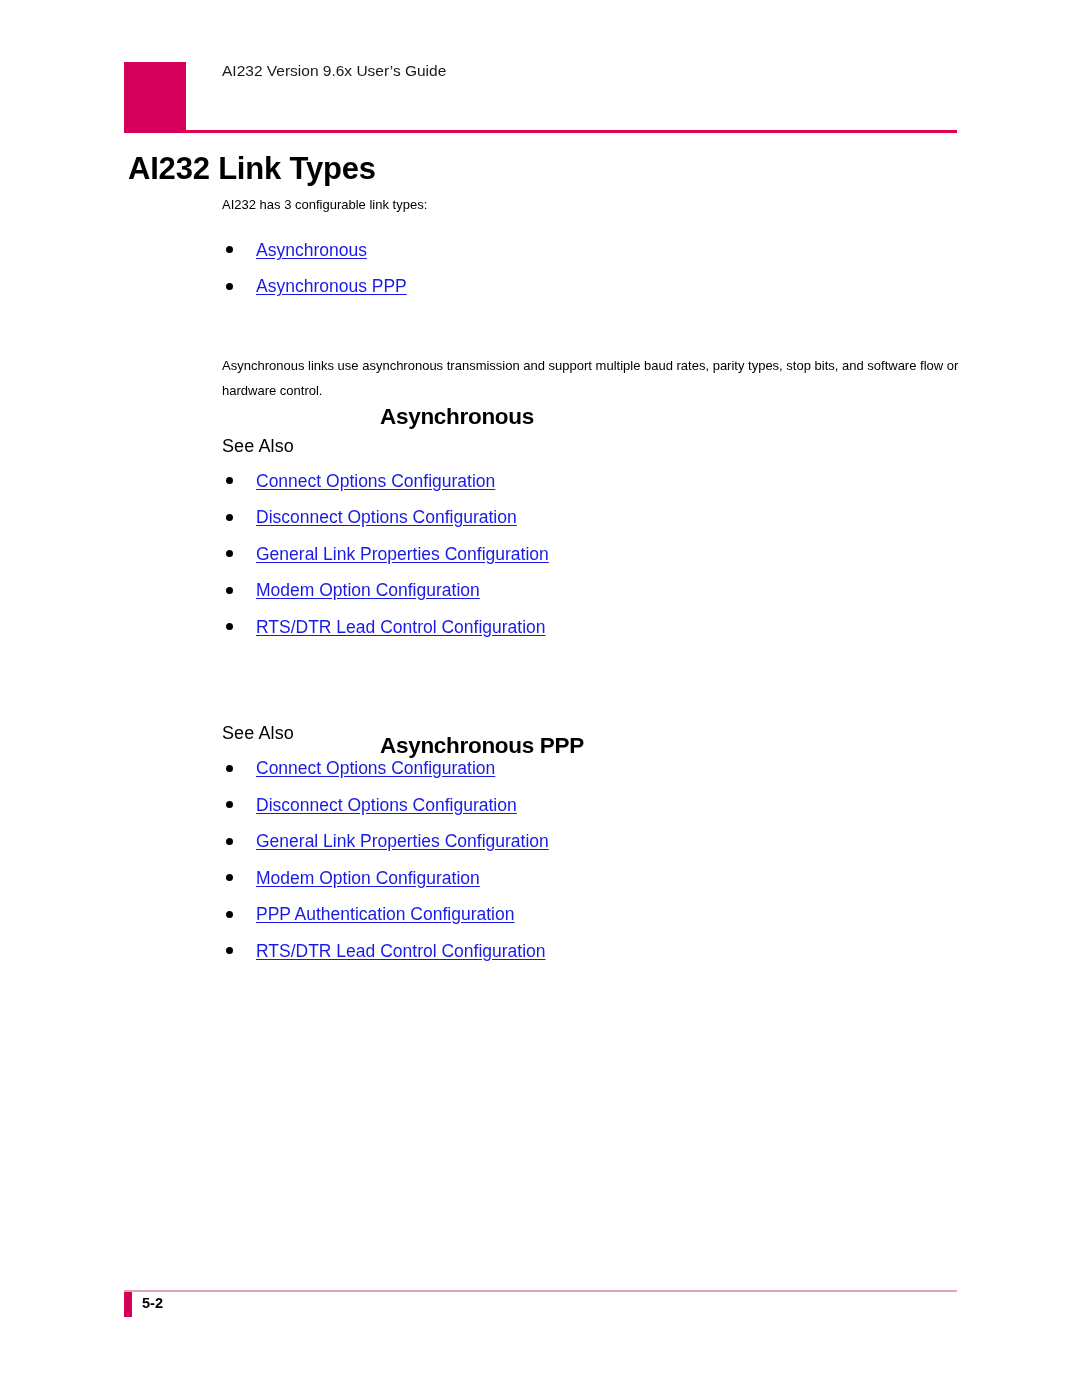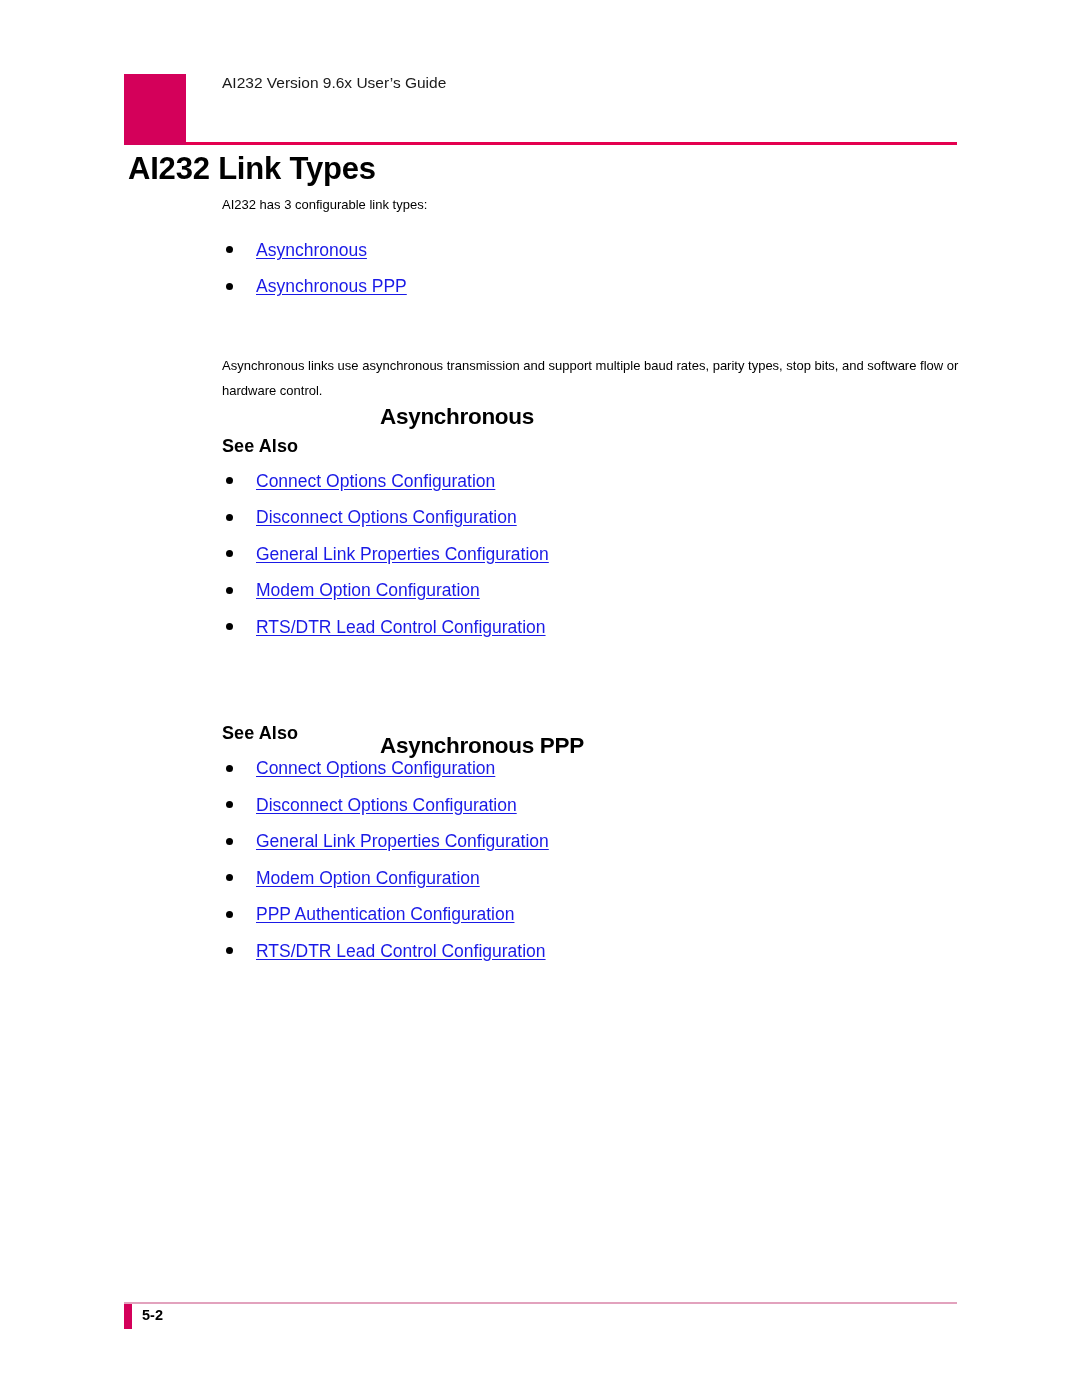"AI232 Version 9.6x User’s Guide" .page-header { top: 12px -> 0 }
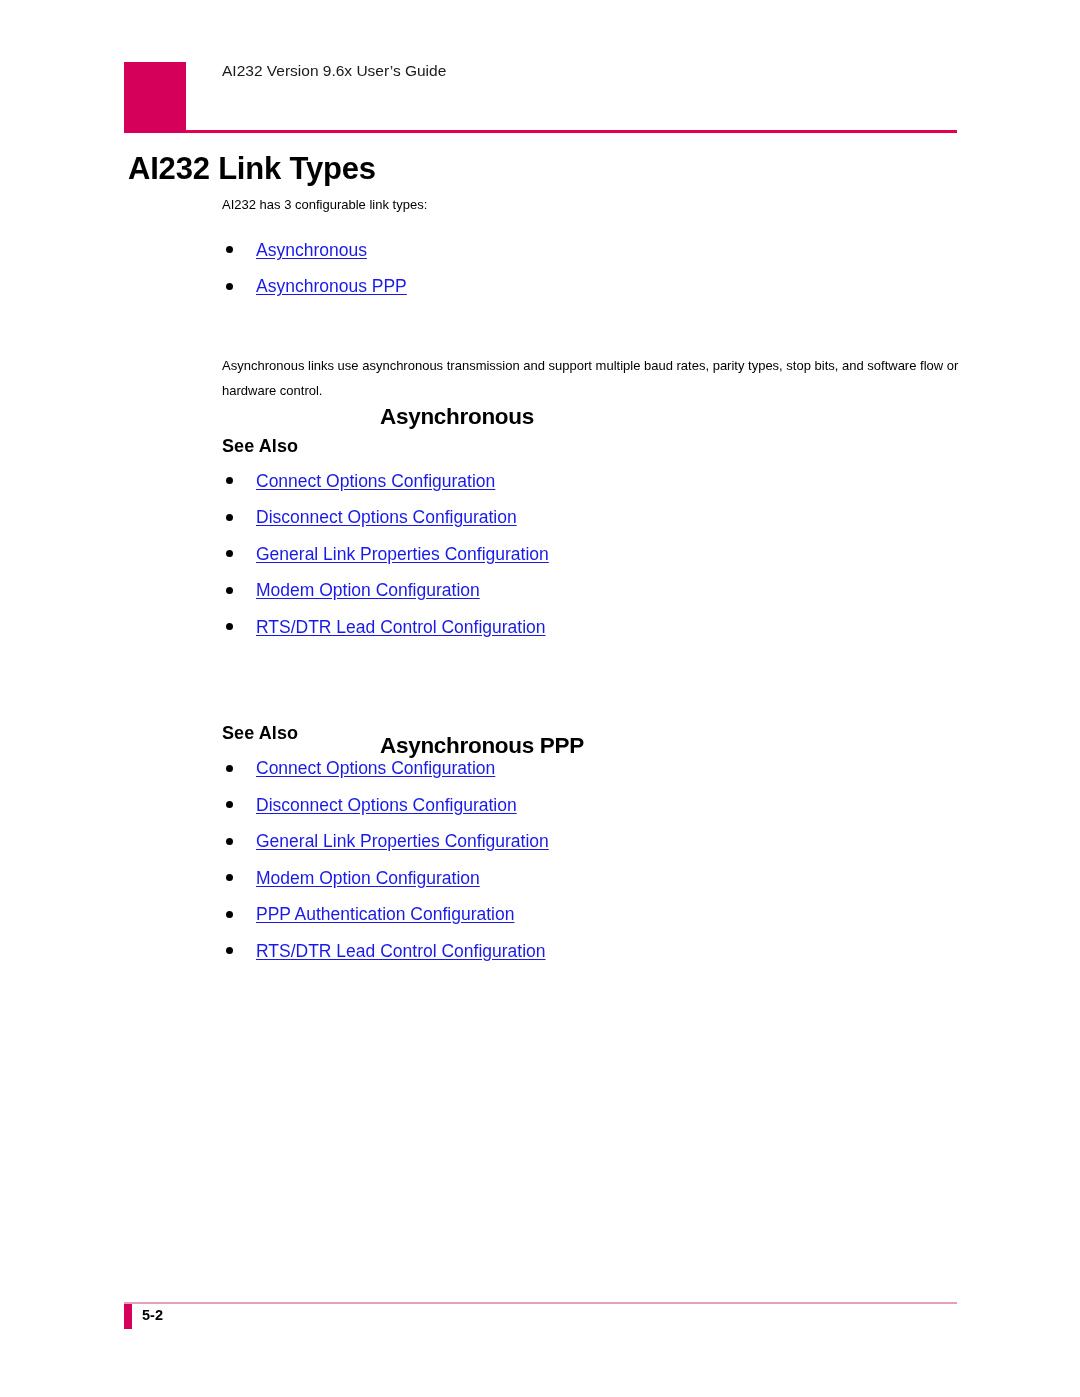"See Also" h3.see-also { font-weight: bold -> normal }
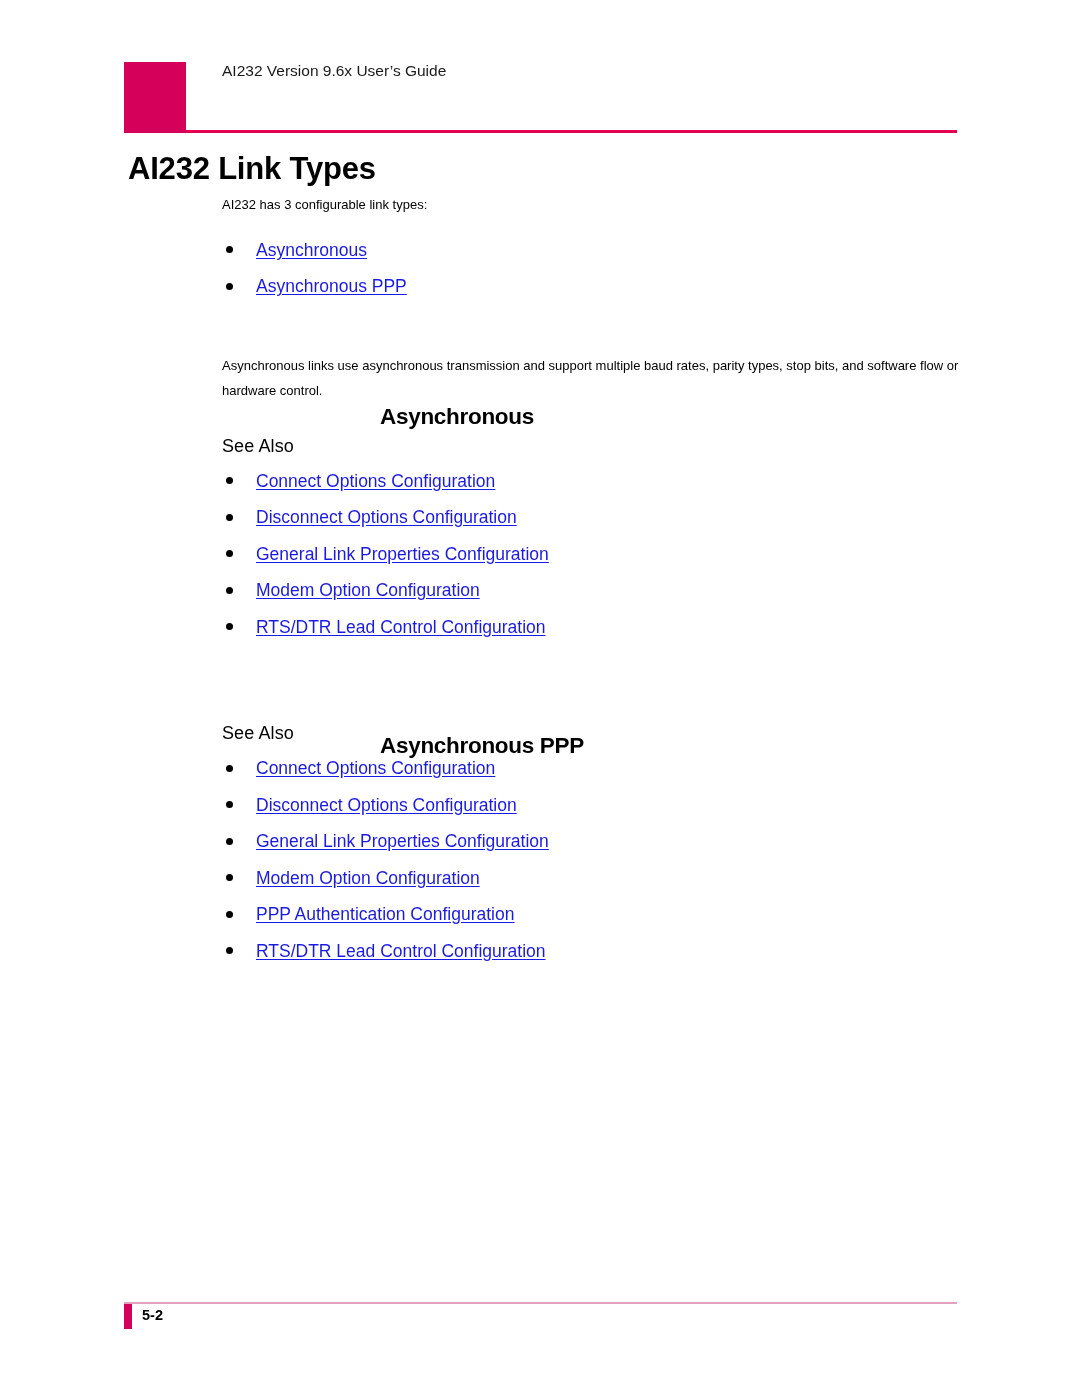"5-2" .page-footer { bottom: 0 -> 12px }
